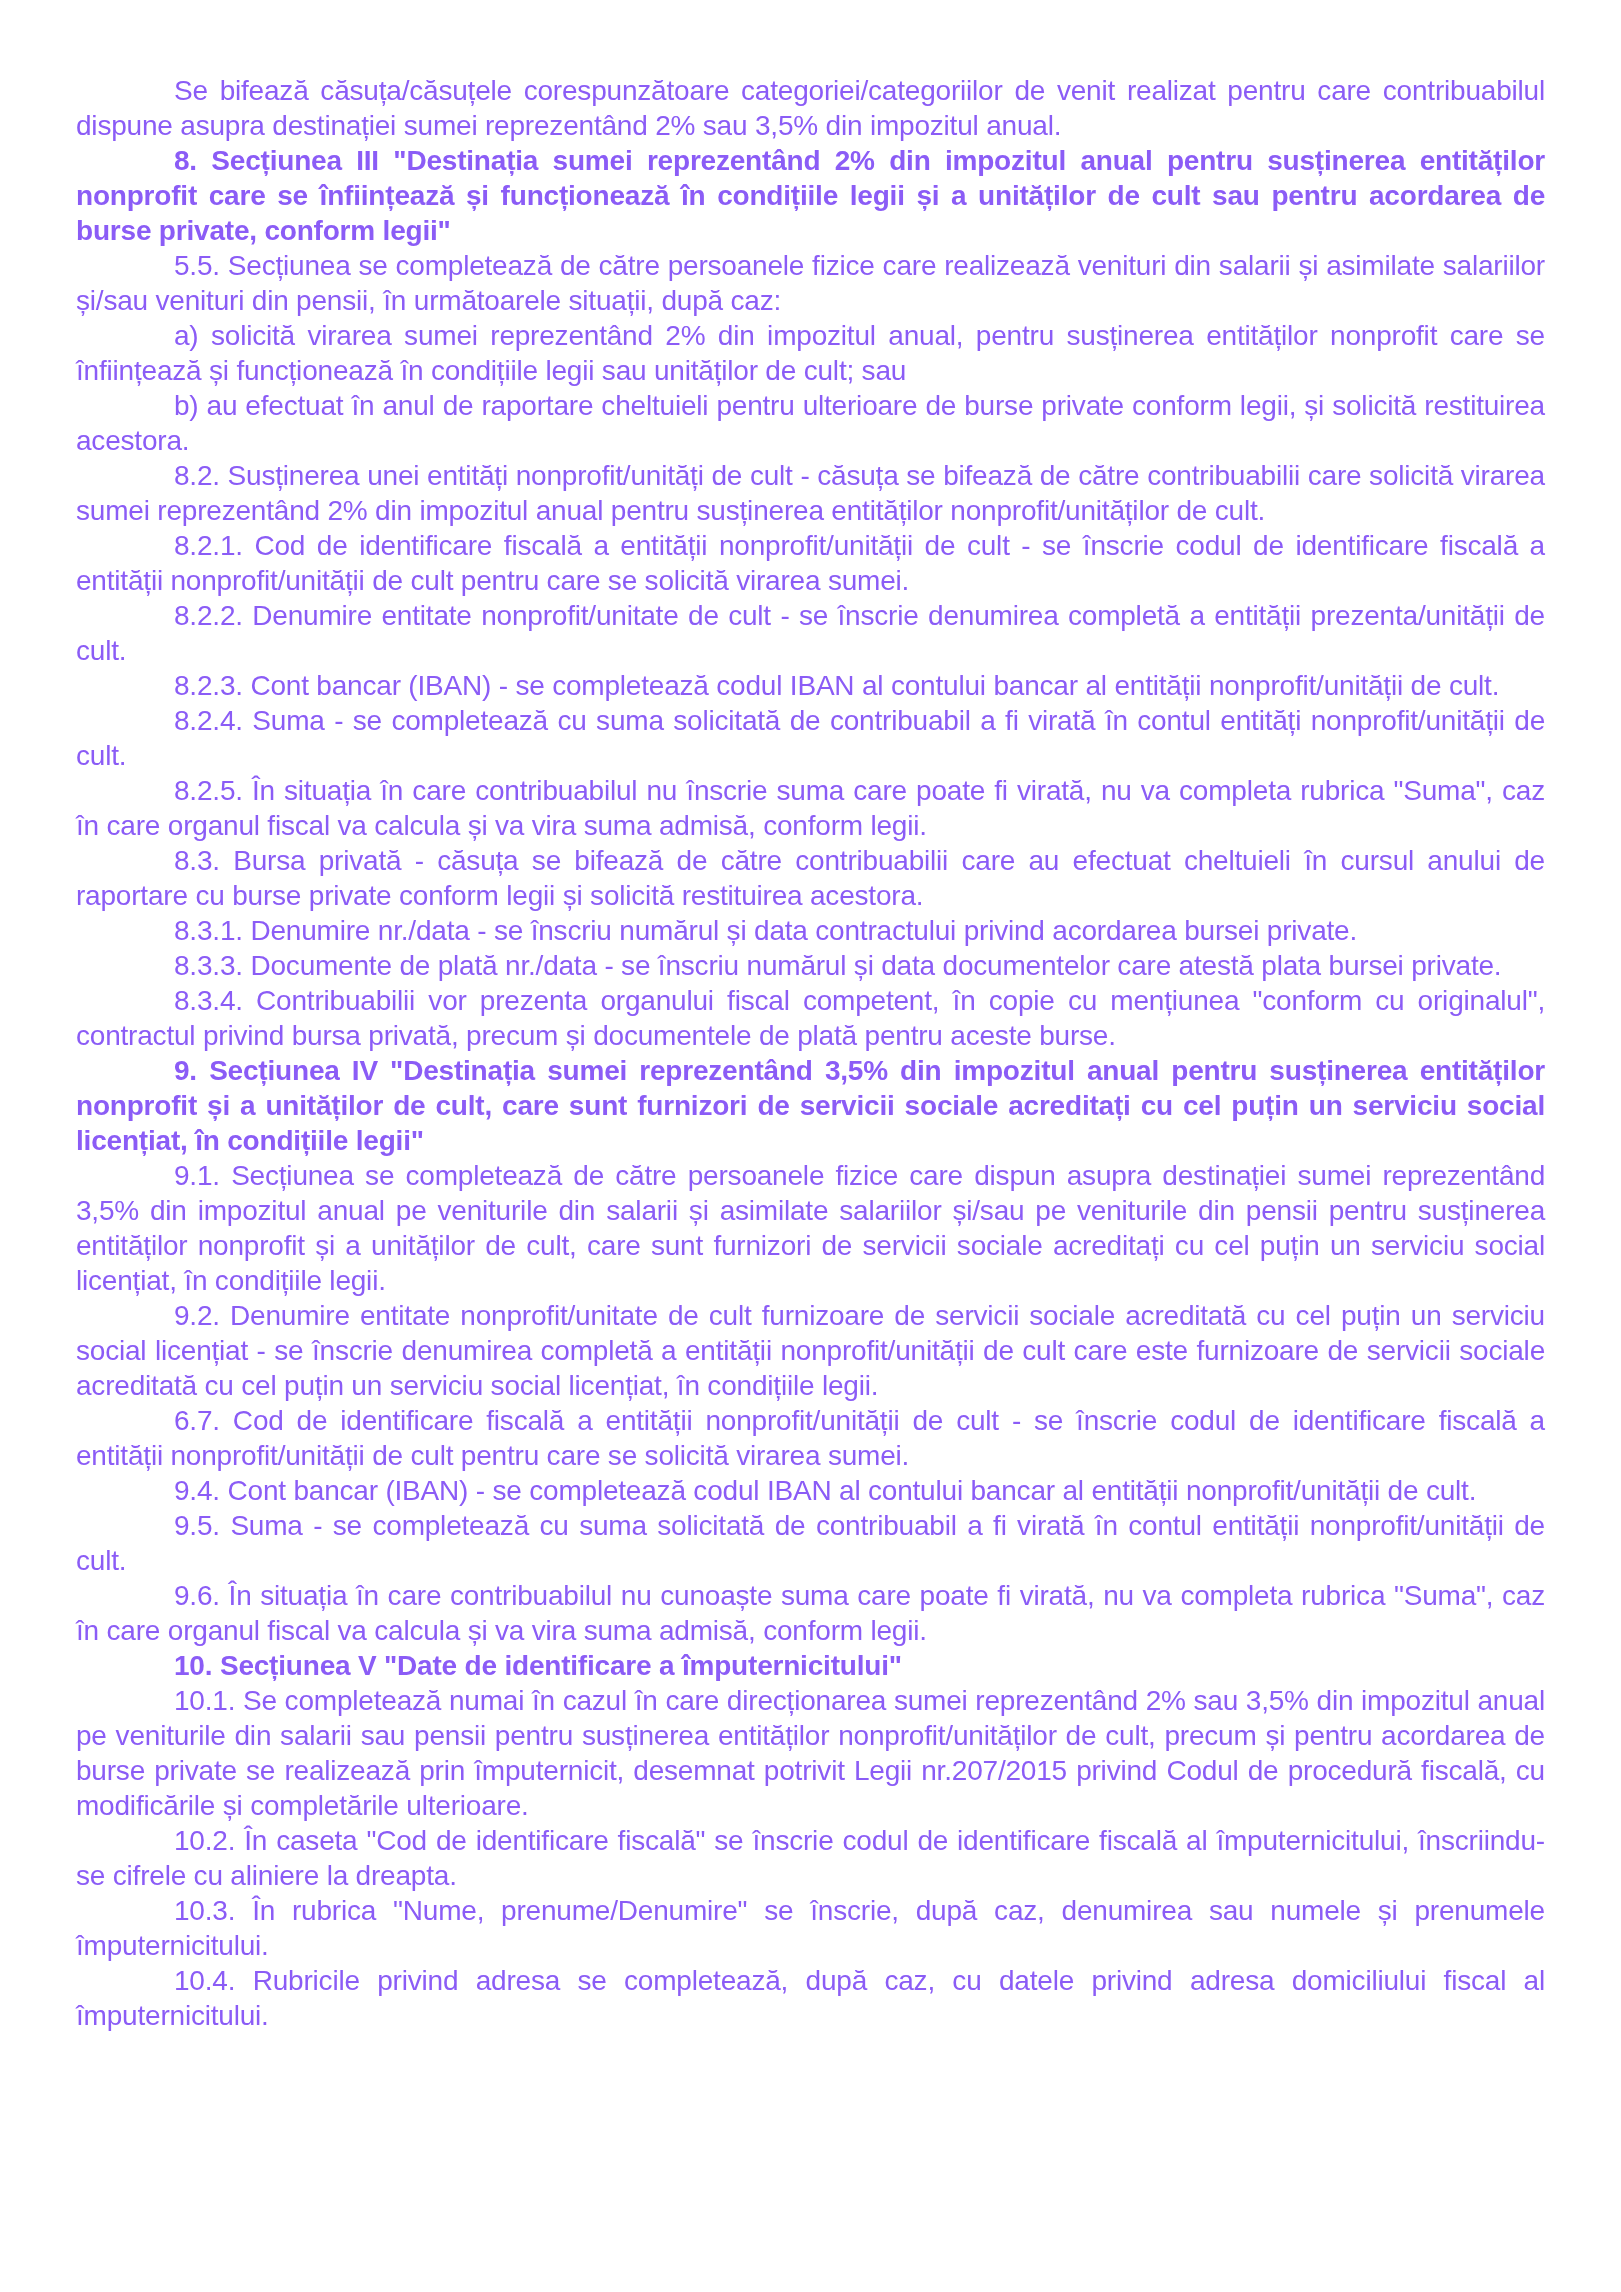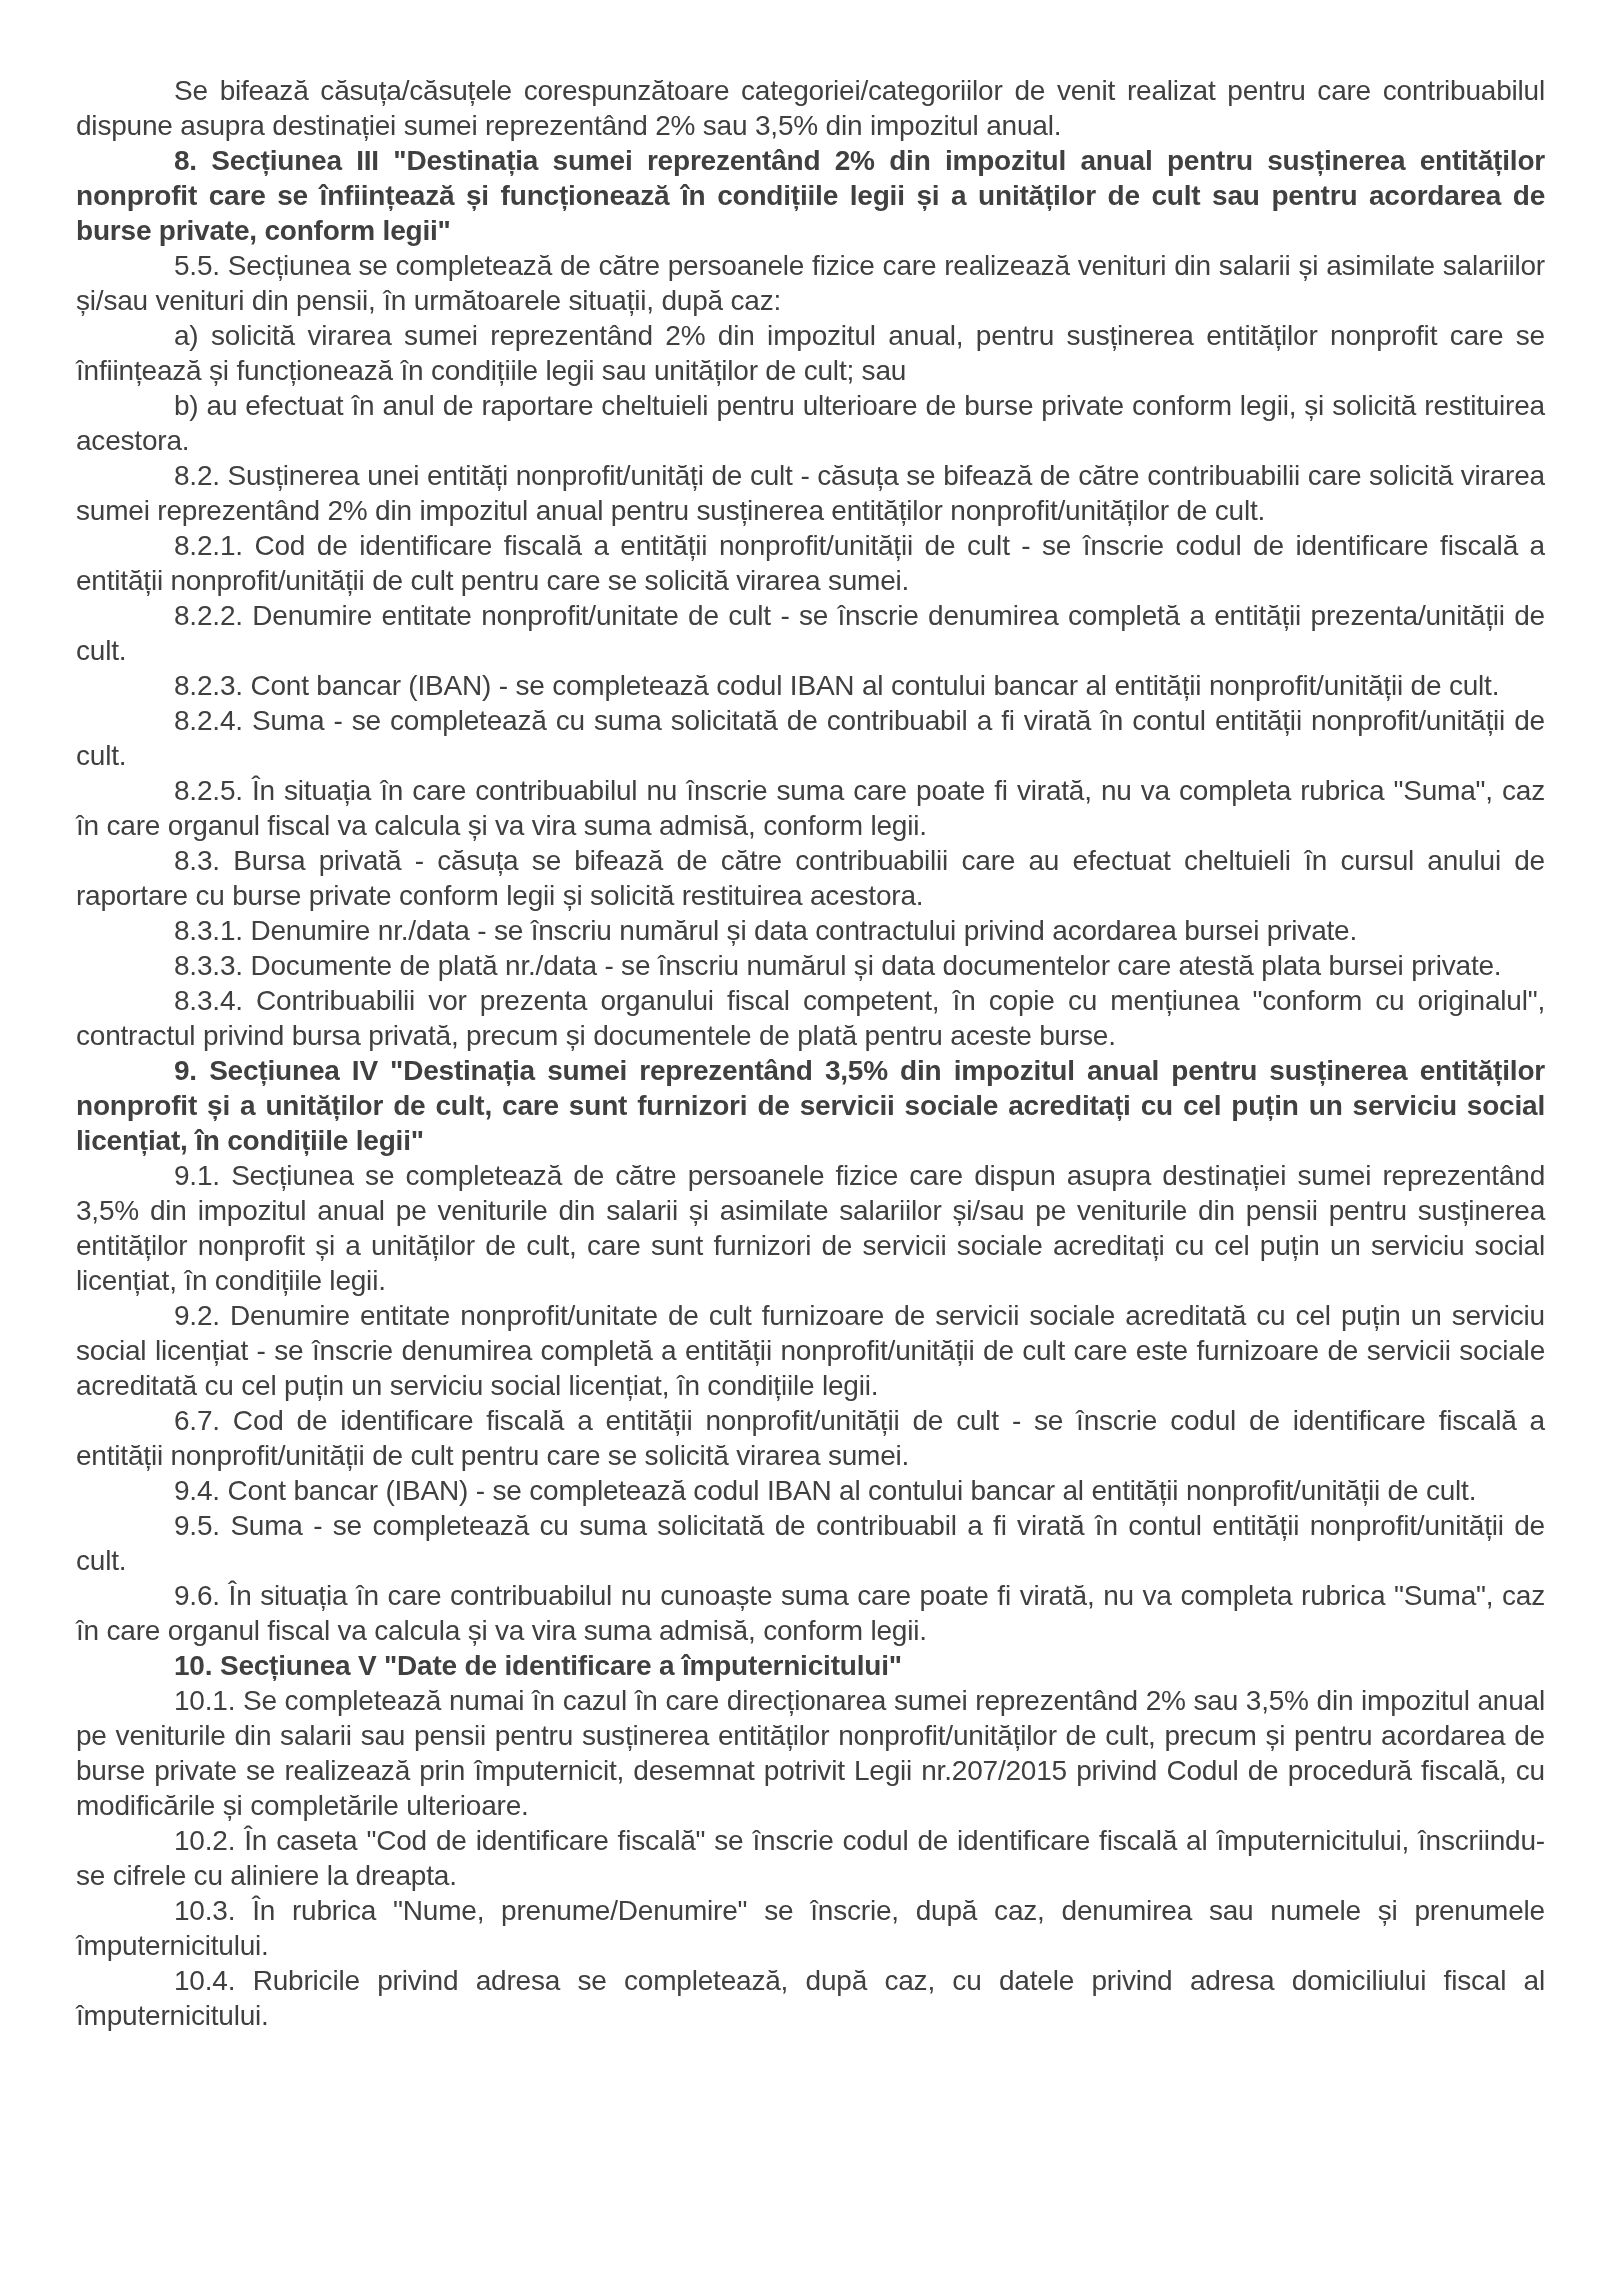"Se bifează căsuța/căsuțele" p.para { color: #404040 -> #8b5cf6 }
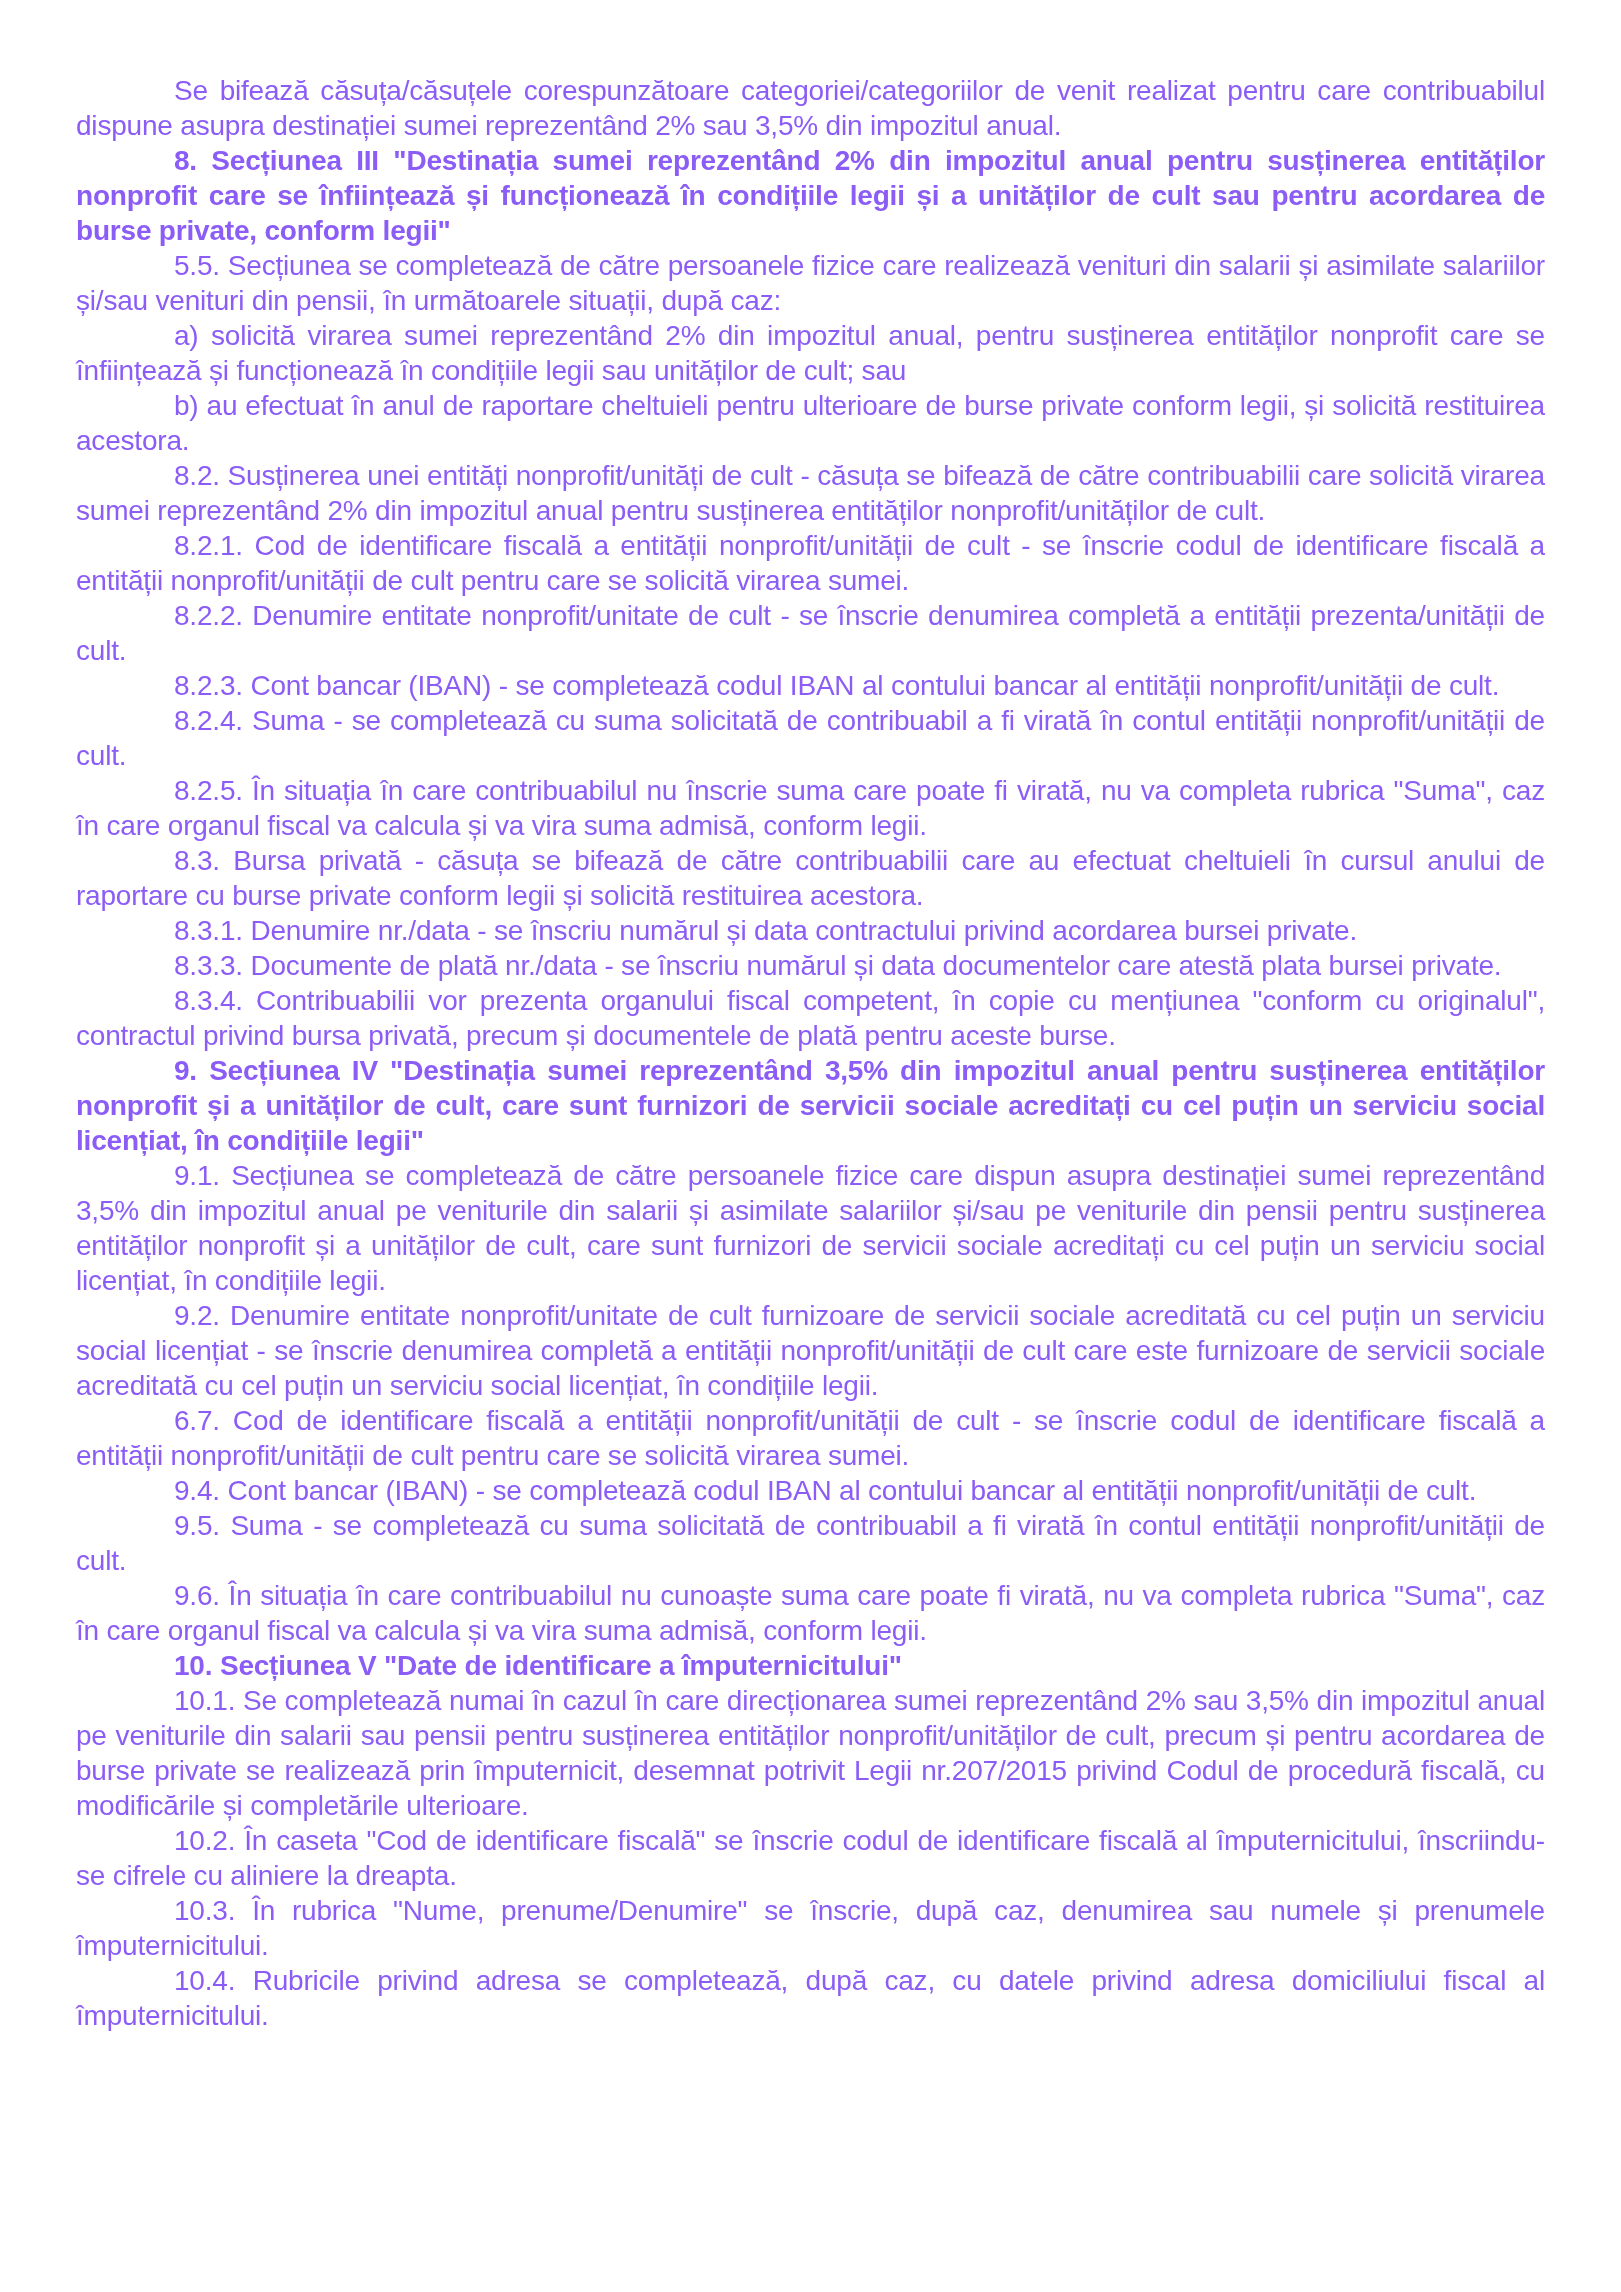"8.2.4. Suma - se completează" p.para { text: entității -> entități }
